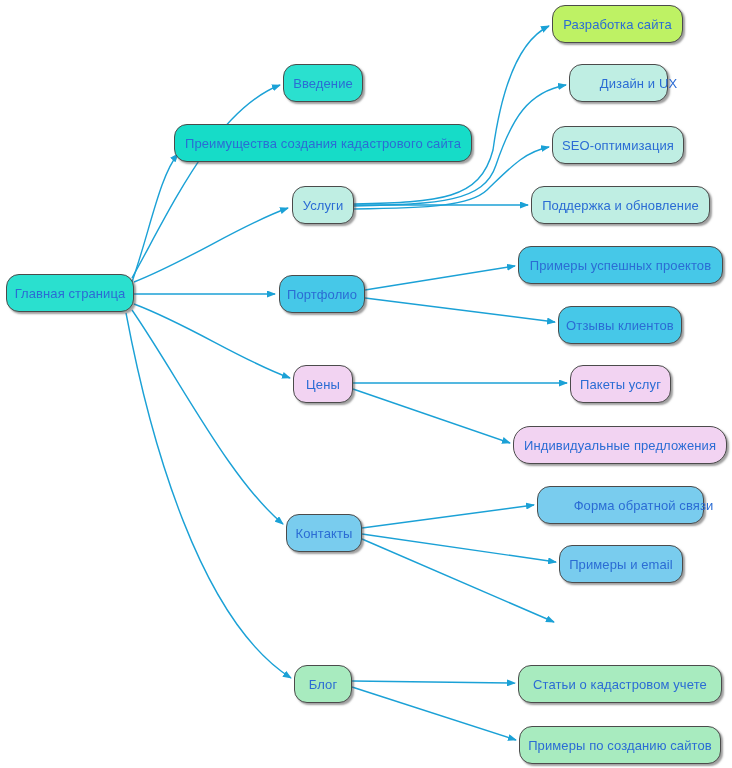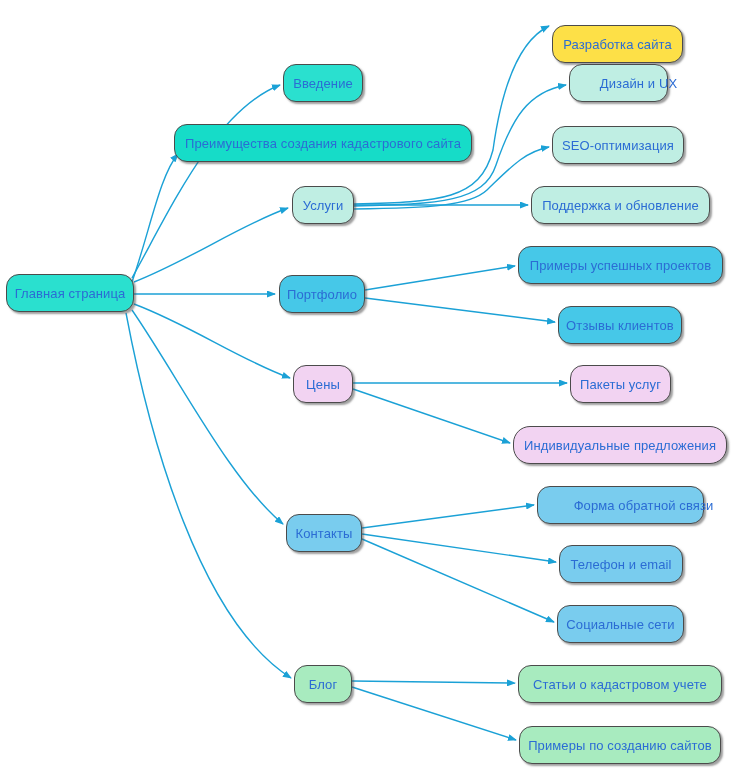"Разработка сайта" div.node { background: #fde047 -> #bef264; margin-top: 20px -> none }
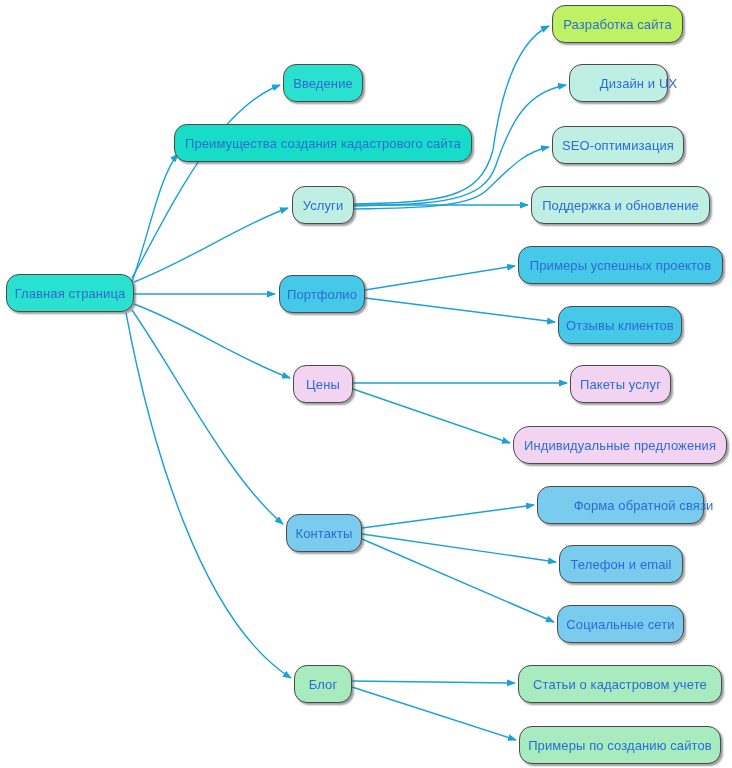"Телефон и email" span.node-label { text: Телефон -> Примеры }
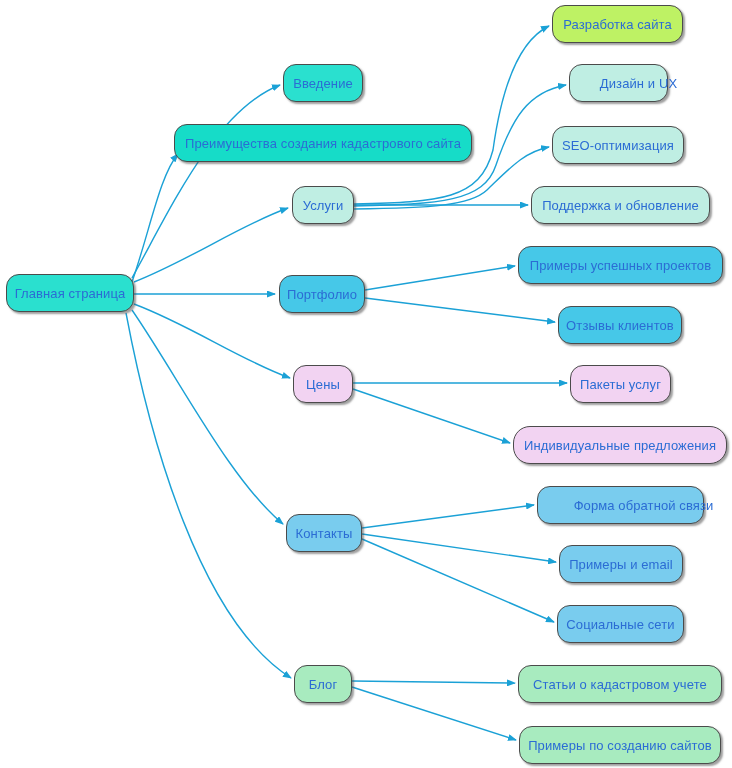"Социальные сети" div.node { html: <div> <span>Социальные сети</span> </div> -> none }
